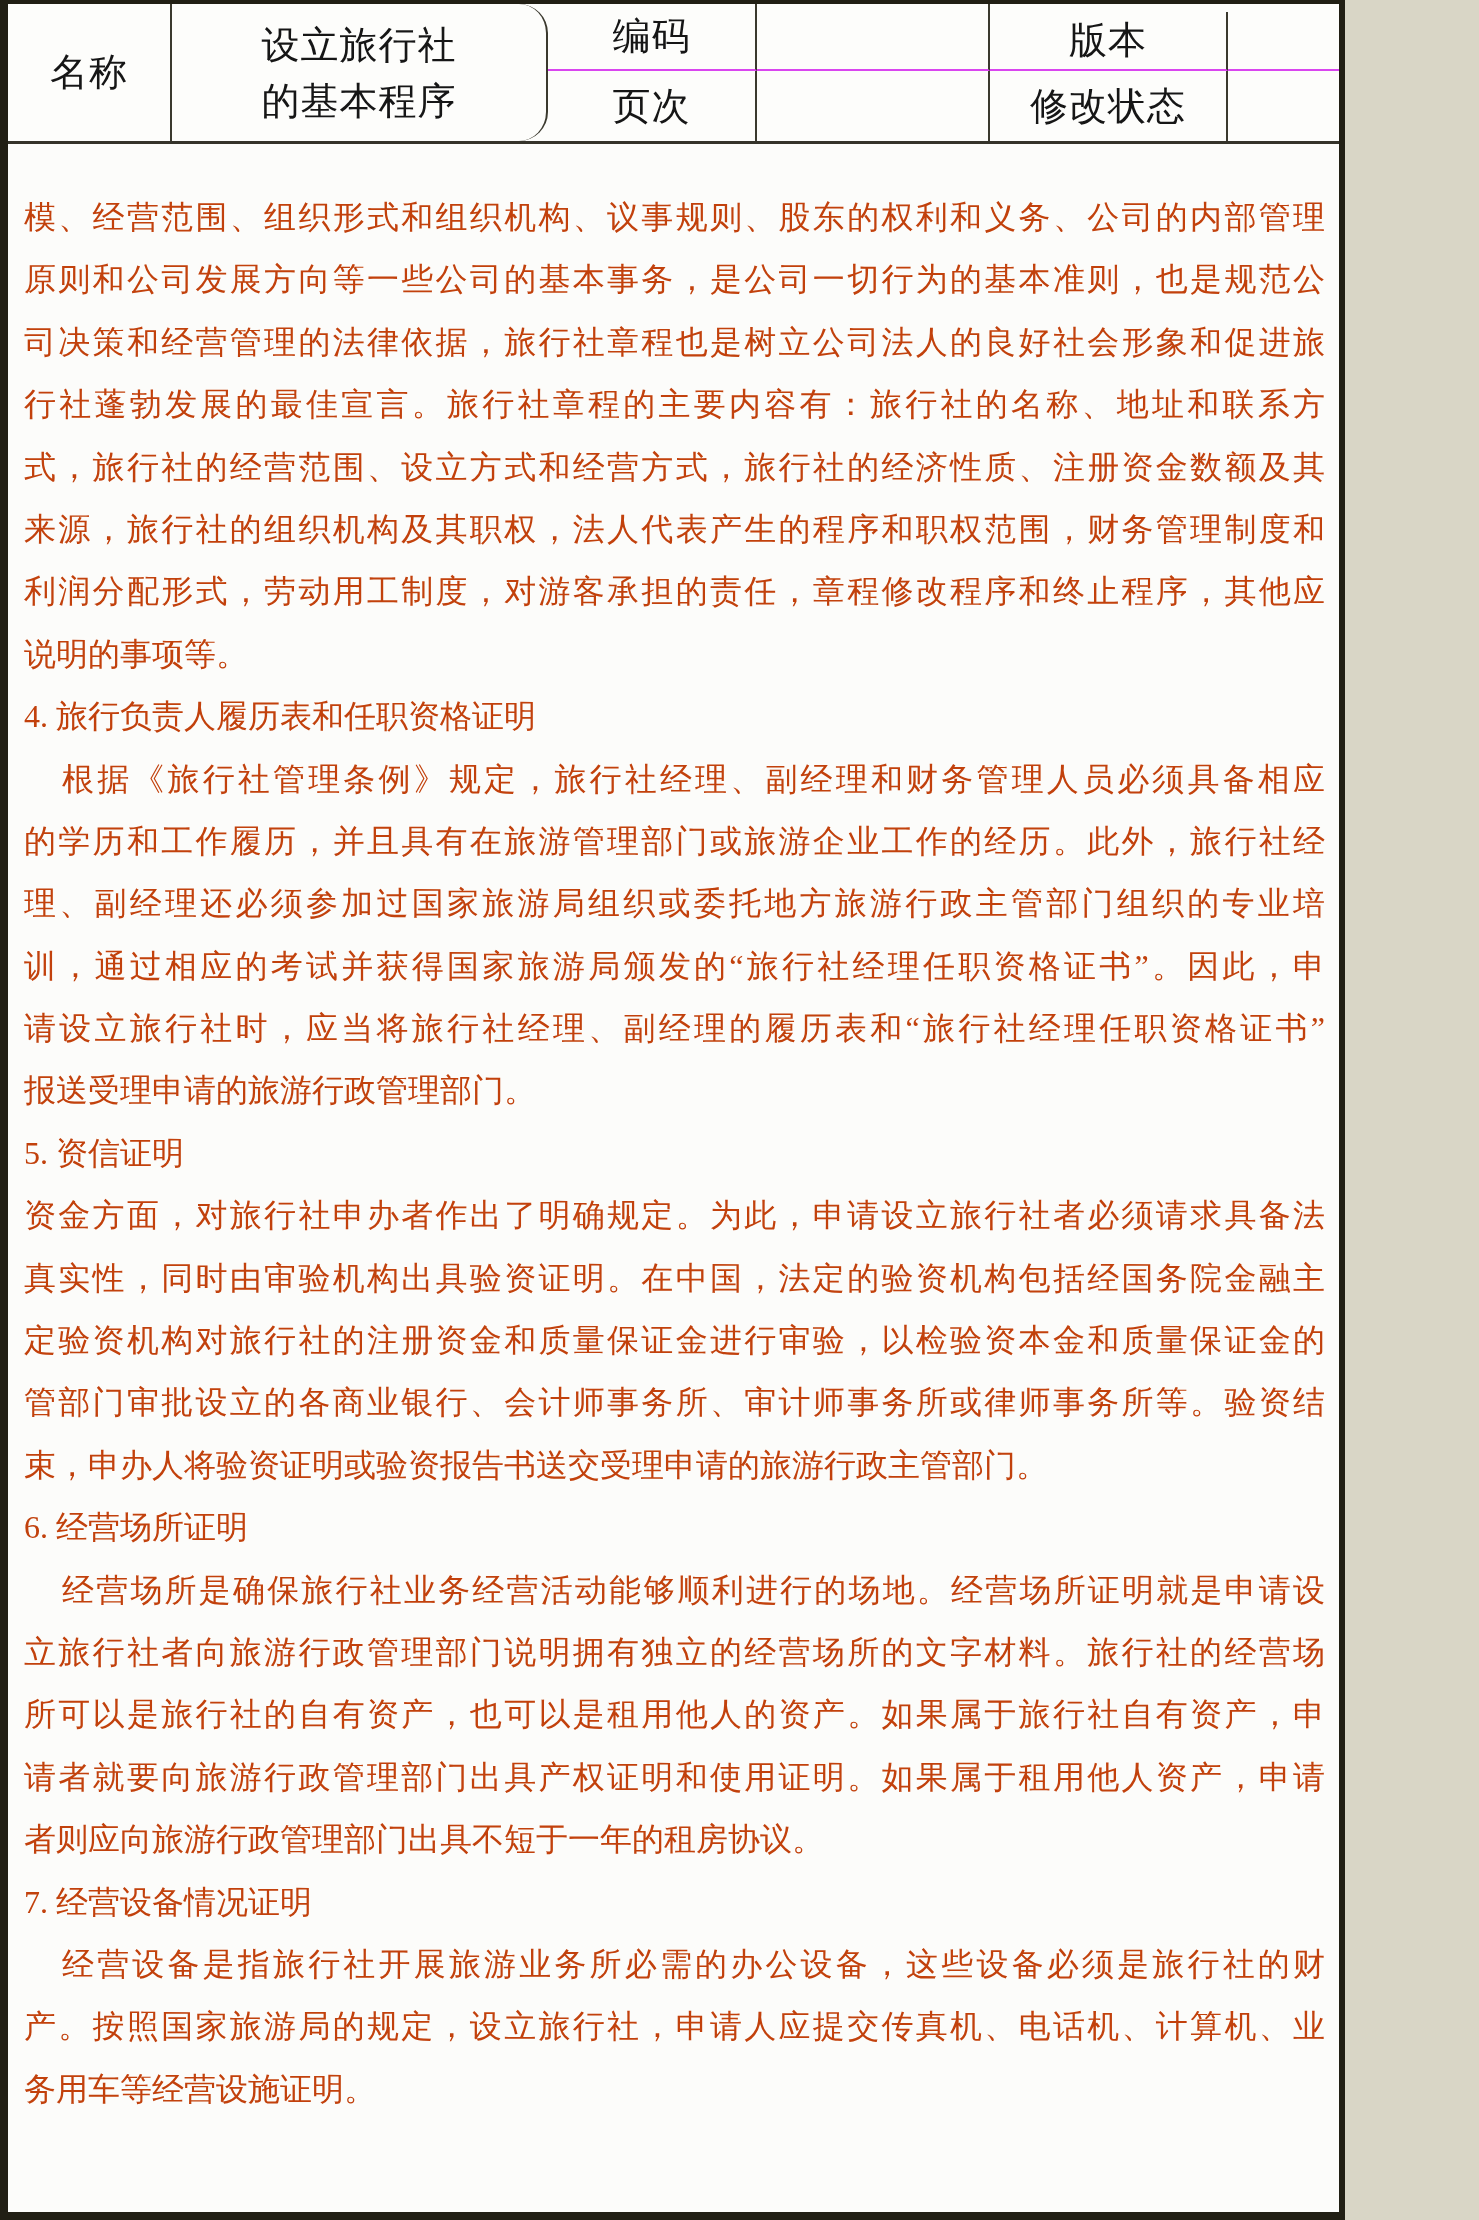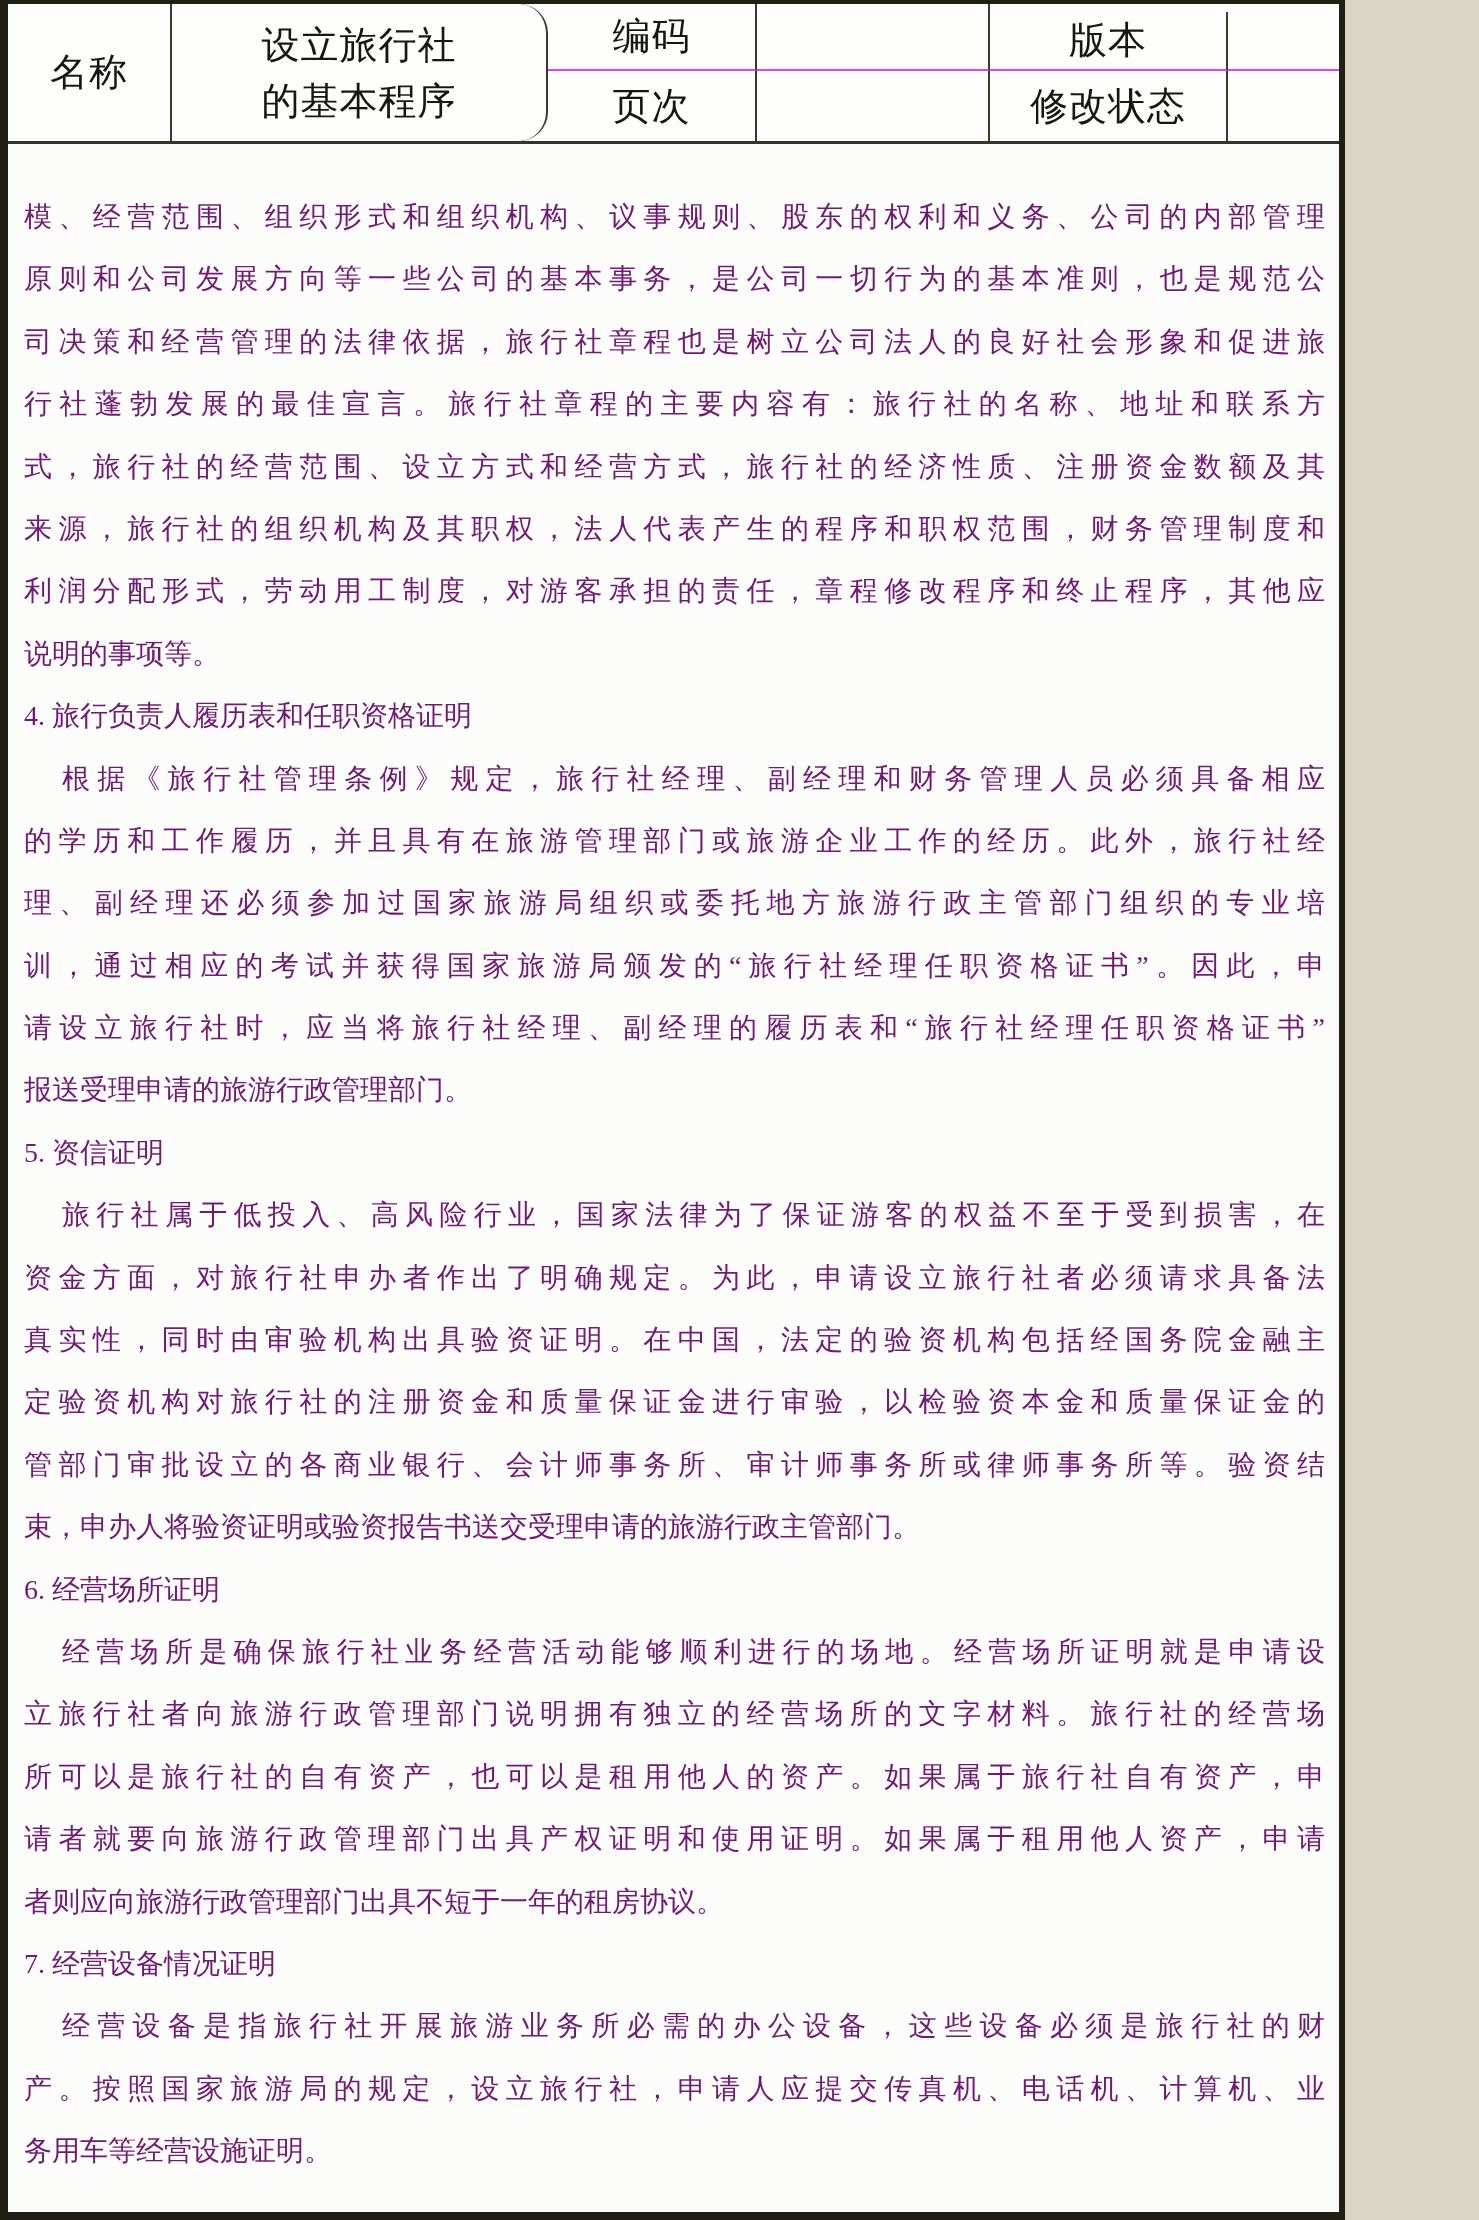"模、经营范围、组织形式和组织机构、议事规则、股东的权利和义务、公司的内部管理" .line { color: #701a75 -> #c2410c; font-size: 28px -> 32px }
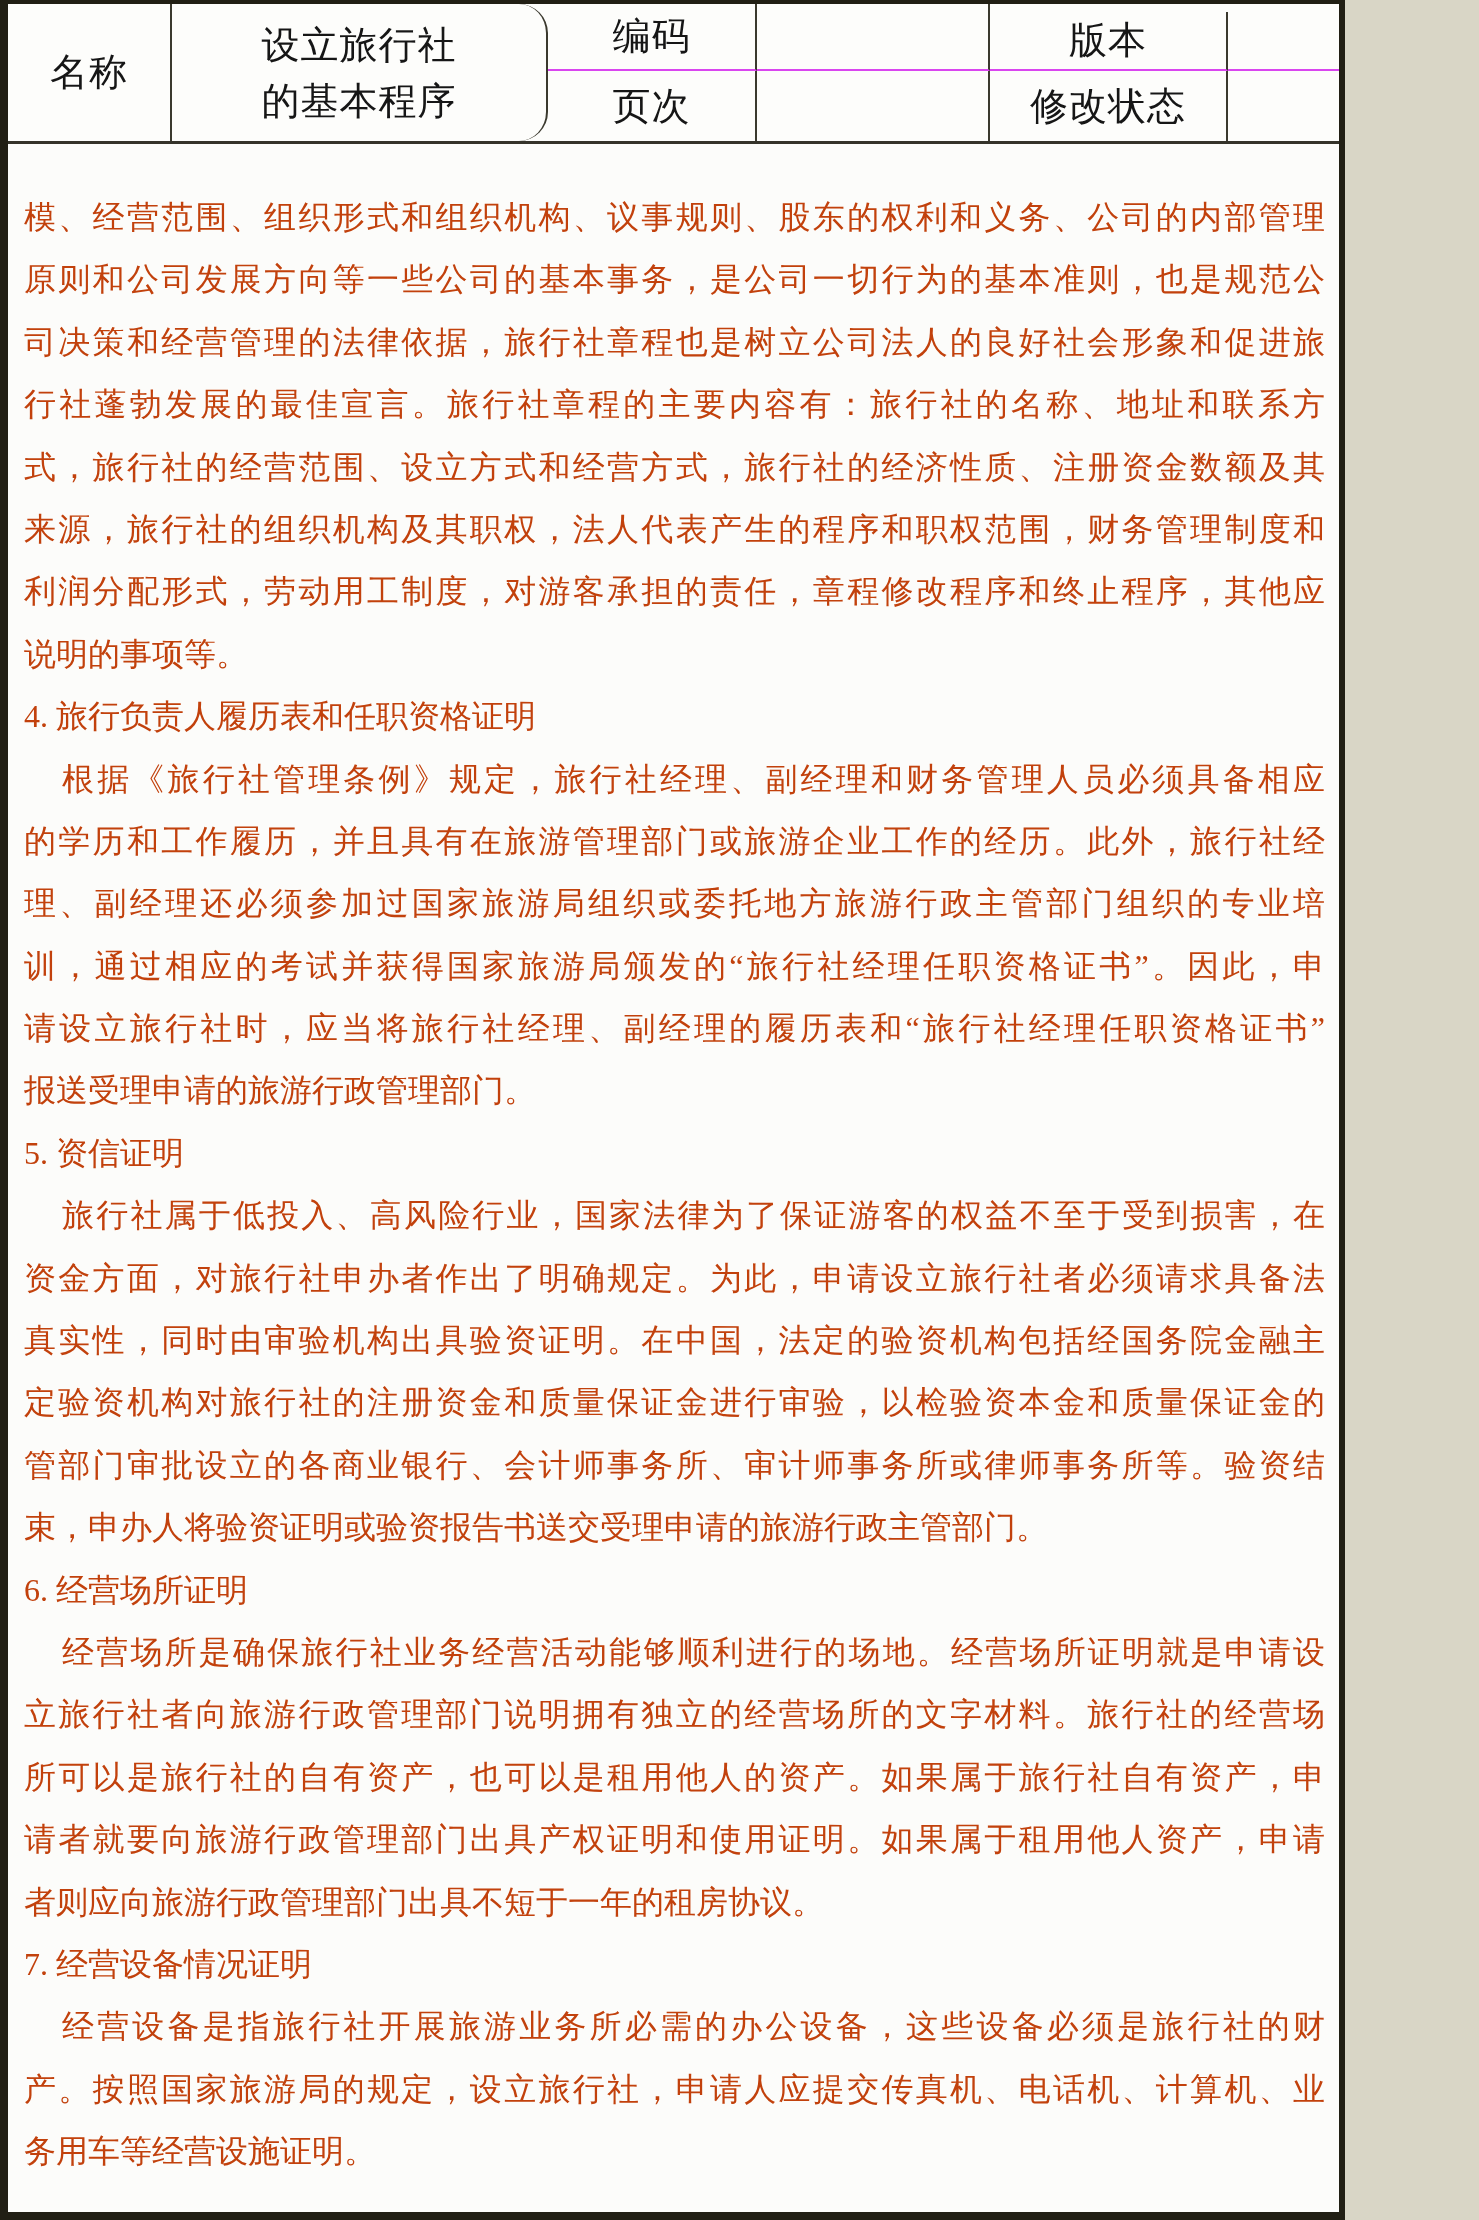"旅行社属于低投入、高风险行业，国家法律为了保证游客的权益不至于受到损害，在" div.line { html: <div>旅行社属于低投入、高风险行业，国家法律为了保证游客的权益不至于受到损害，在</div> -> none }
